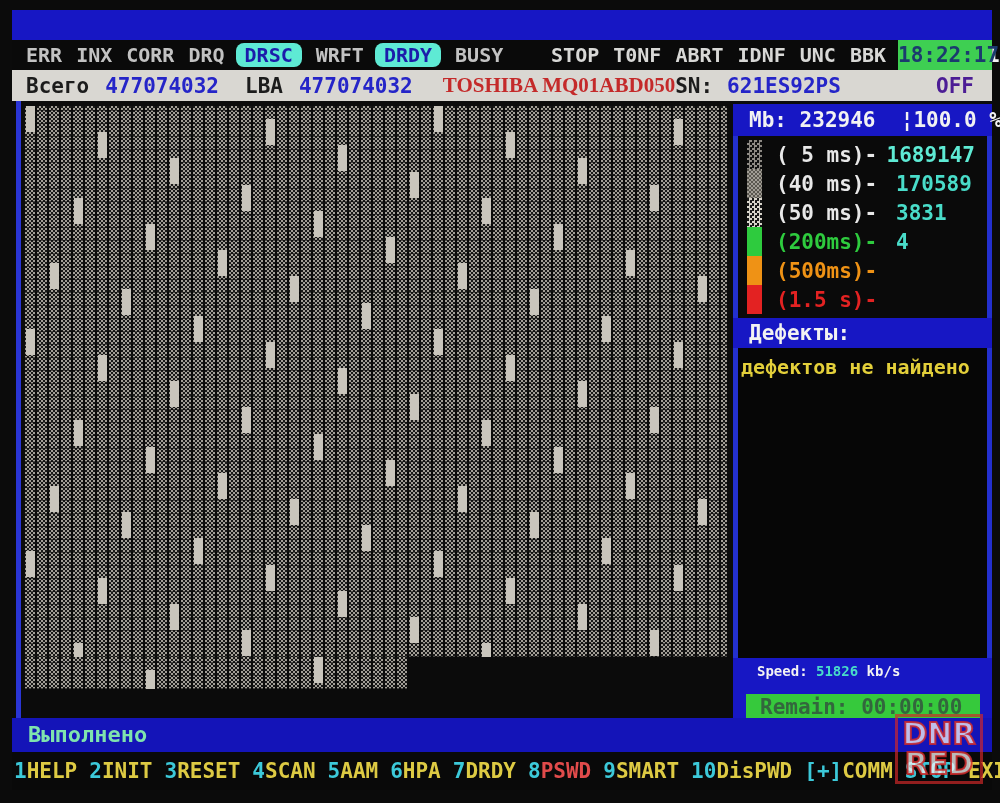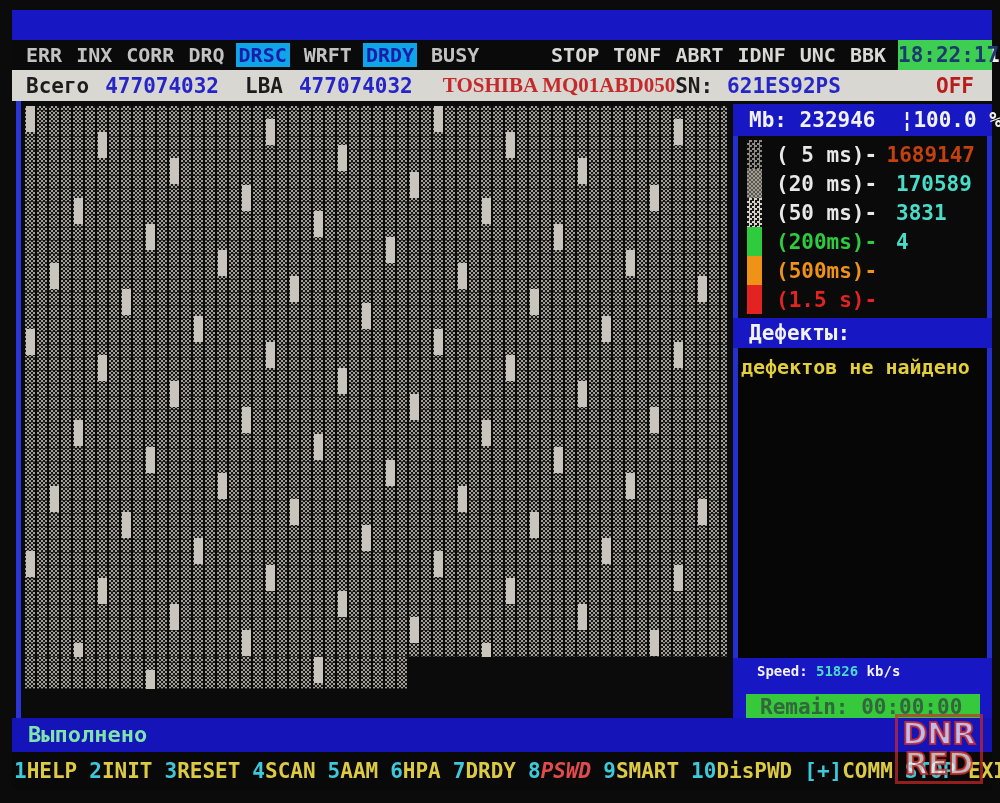"DRSC" .flag.active { background: #0ea5e9 -> #5eead4; border-radius: none -> 8px; padding: 0 3px -> 0 9px }
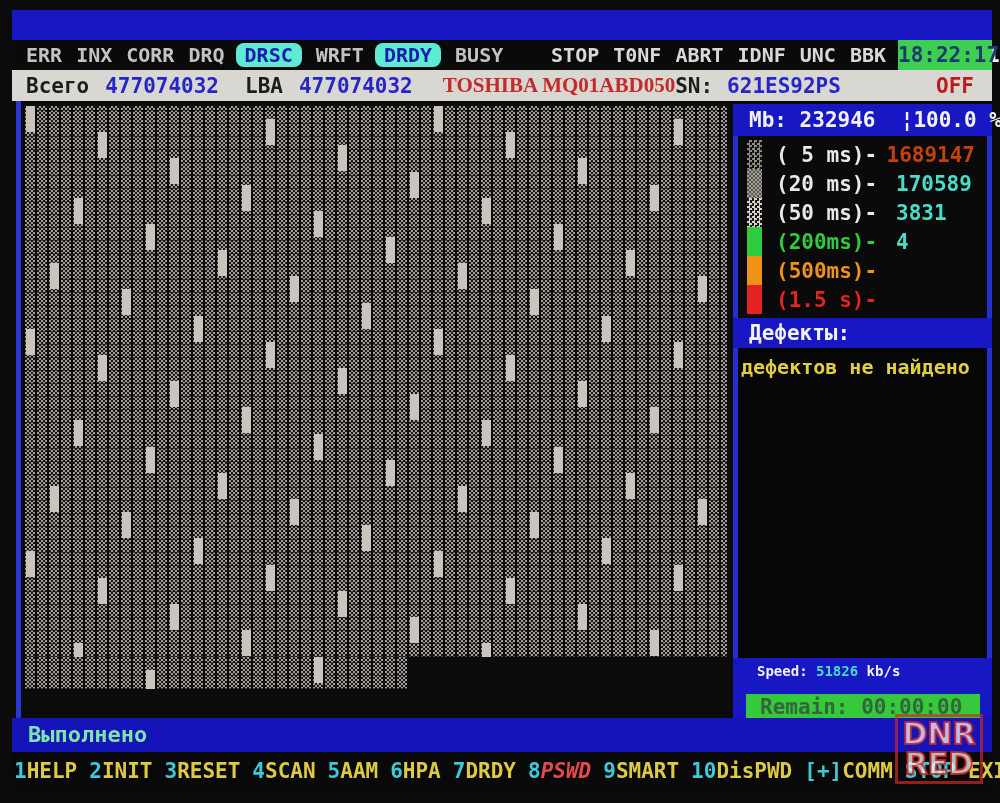"OFF" .v-dim { color: #b91c1c -> #4c1d95 }
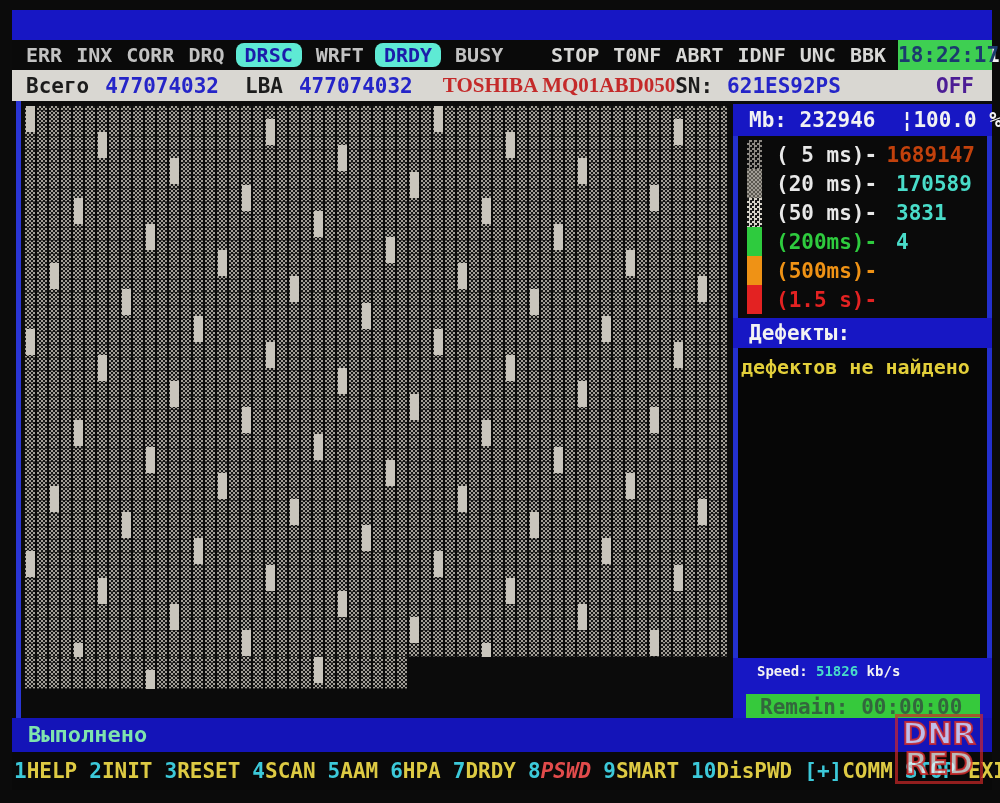"1689147" span.legend-value { color: #c2410c -> #5eead4 }
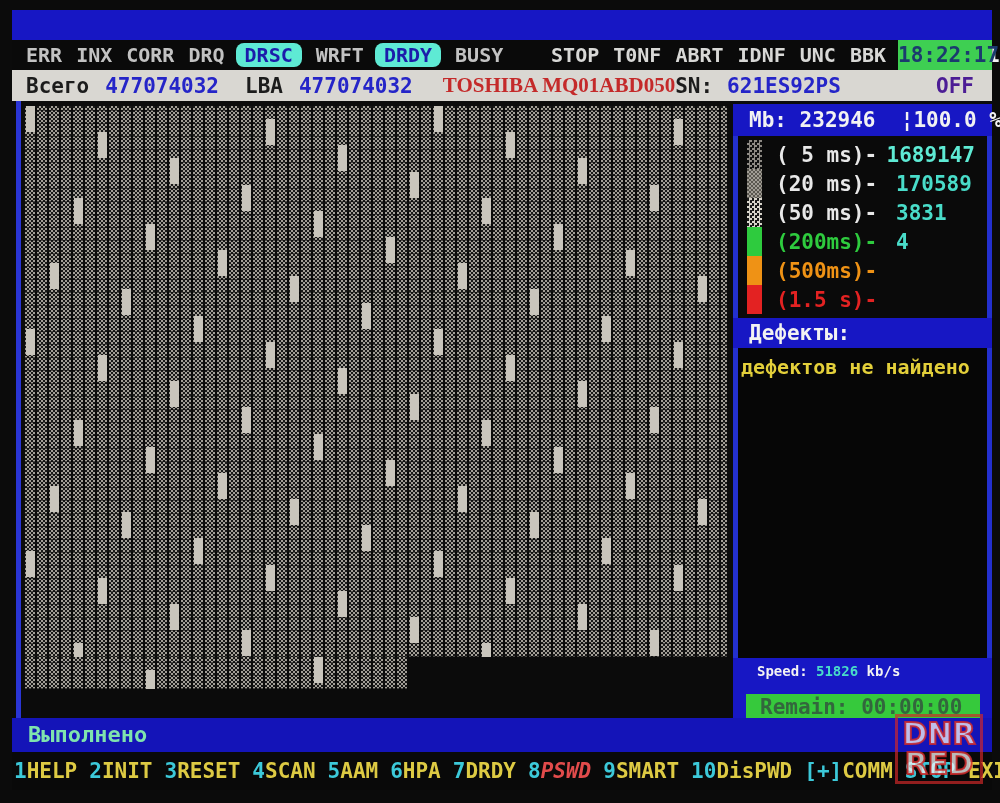"(20 ms)-" span.legend-label { text: 20 -> 40 }
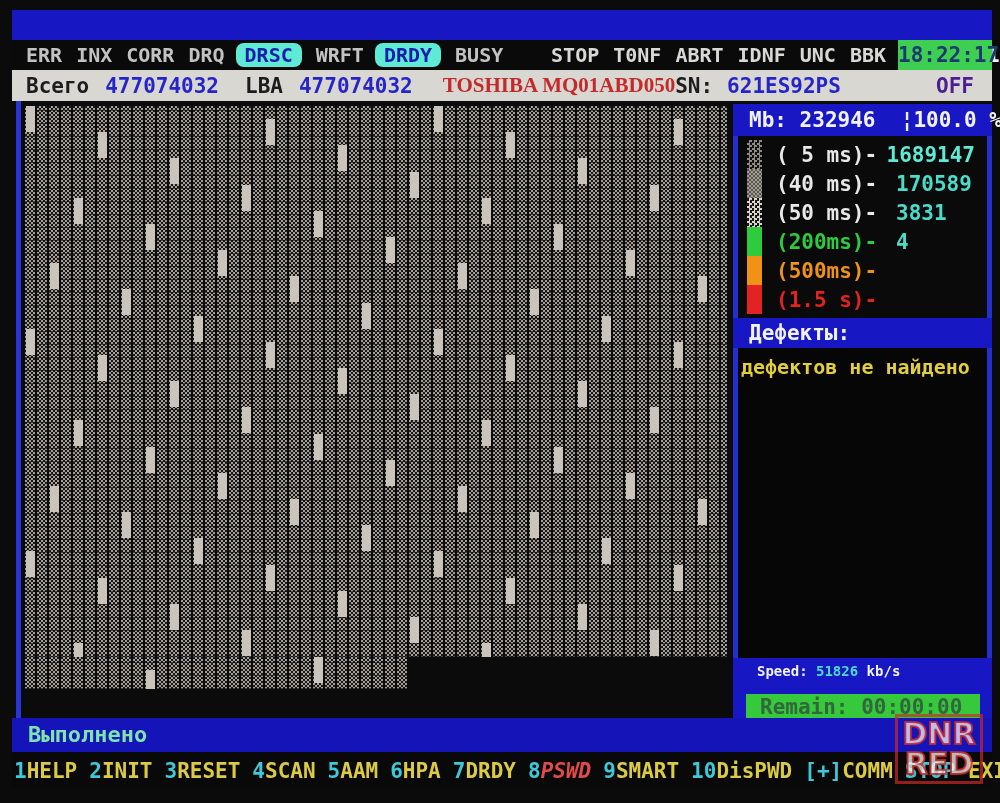"PSWD" span.fkey-label { font-style: italic -> none }
